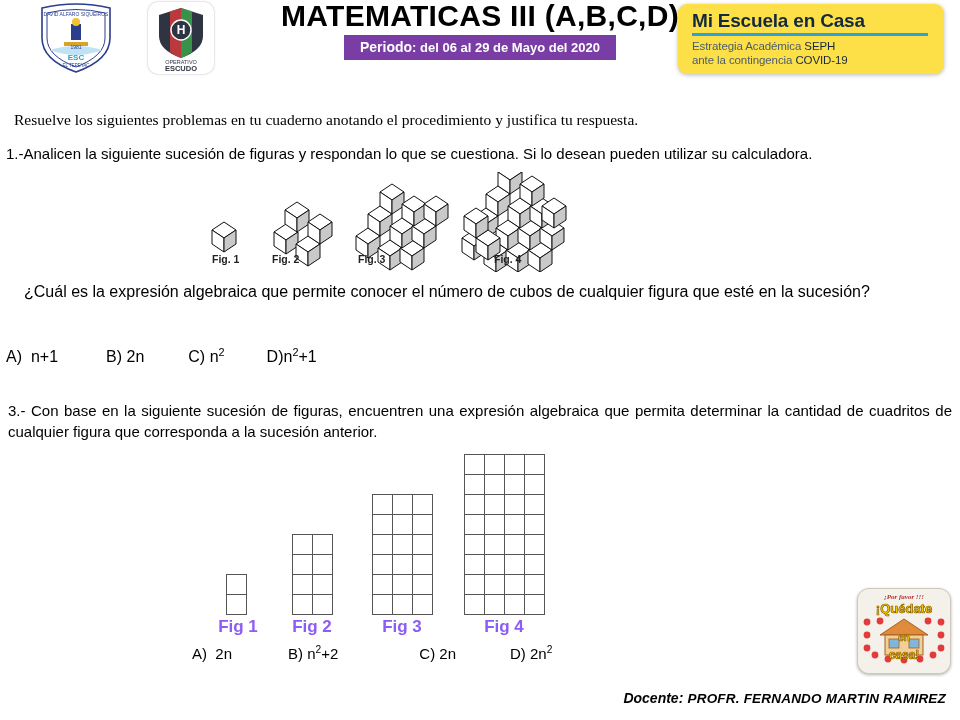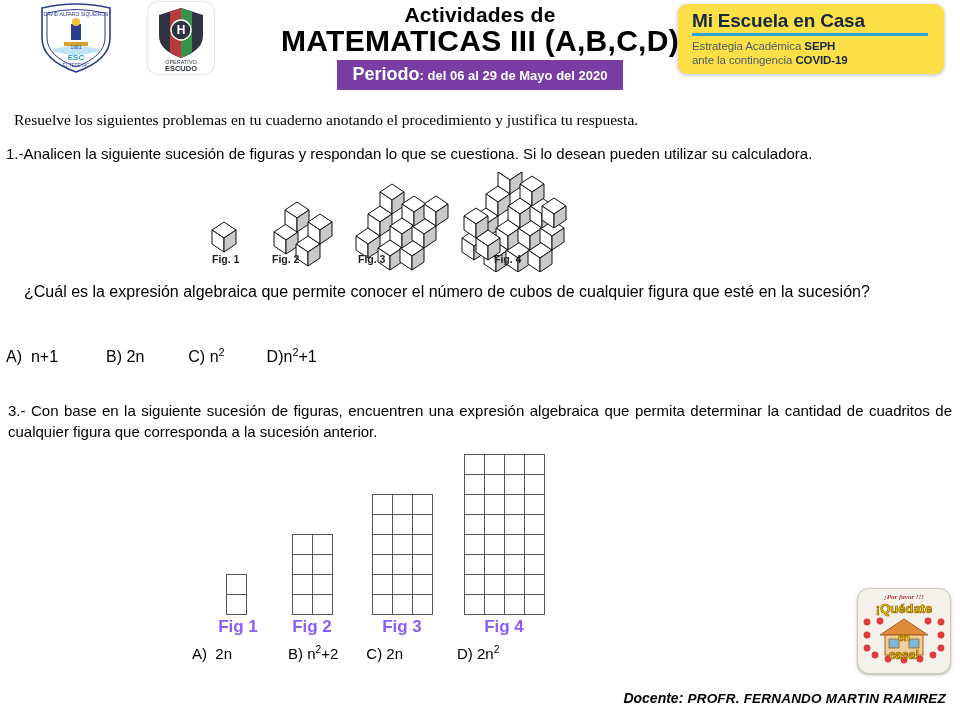"Actividades de" div.title-line1 { html: <div>Actividades de</div> -> none }
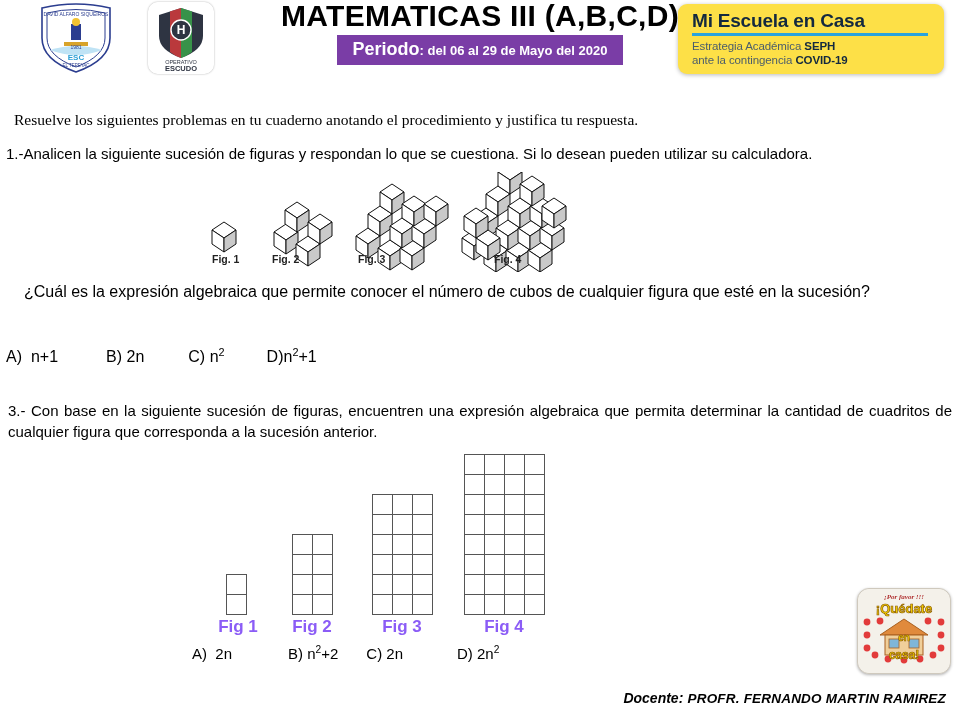"Periodo" .periodo b { font-size: 18px -> 14px }
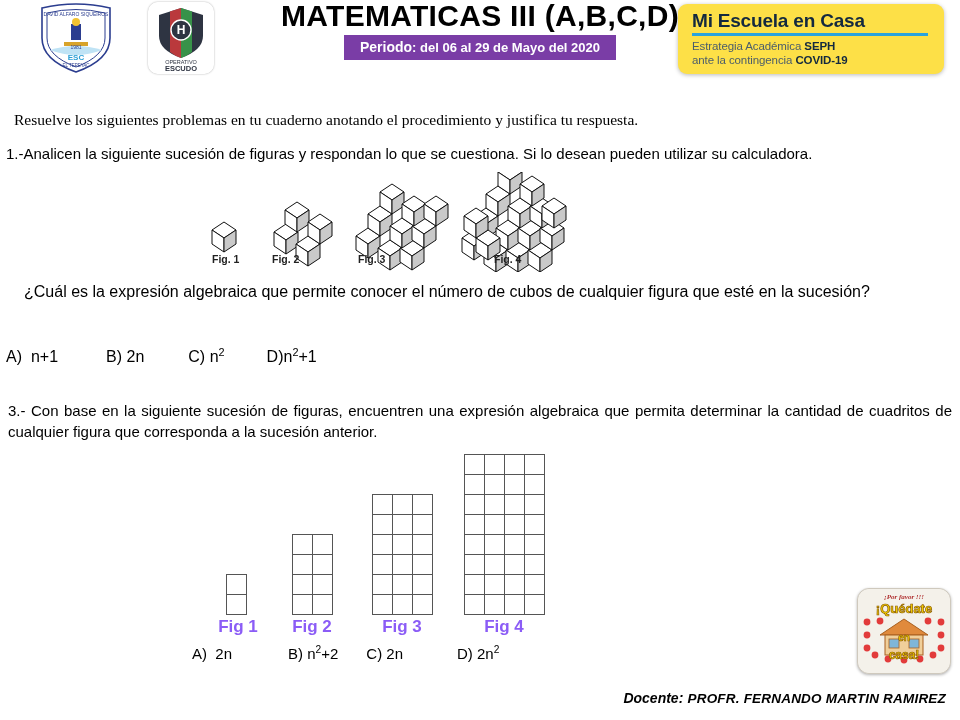"SEPH" .mec-sub b { font-weight: bold -> normal }
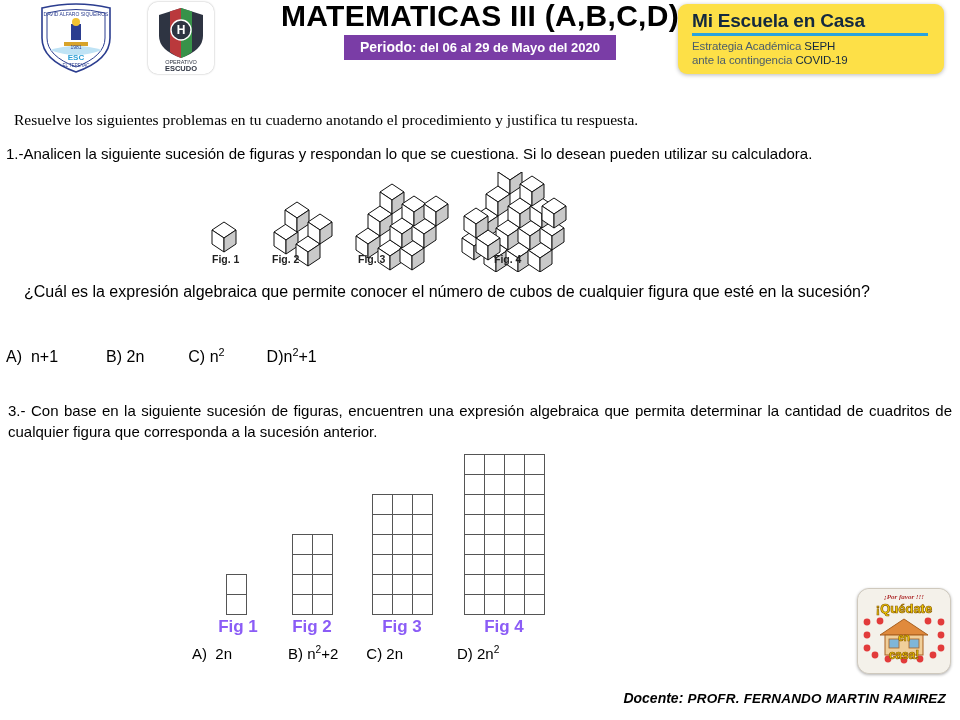"B) n2+2" .o2b { margin-right: 28px -> 81px }
